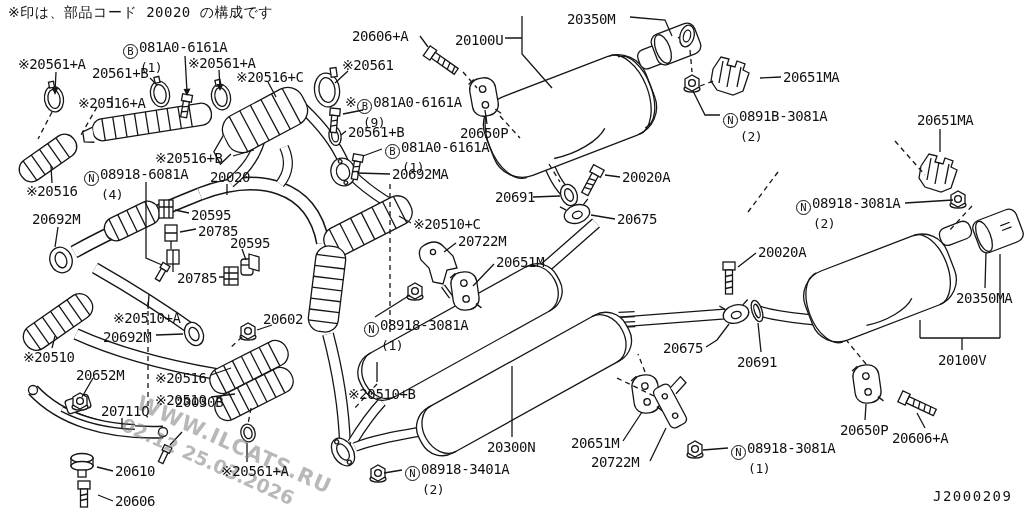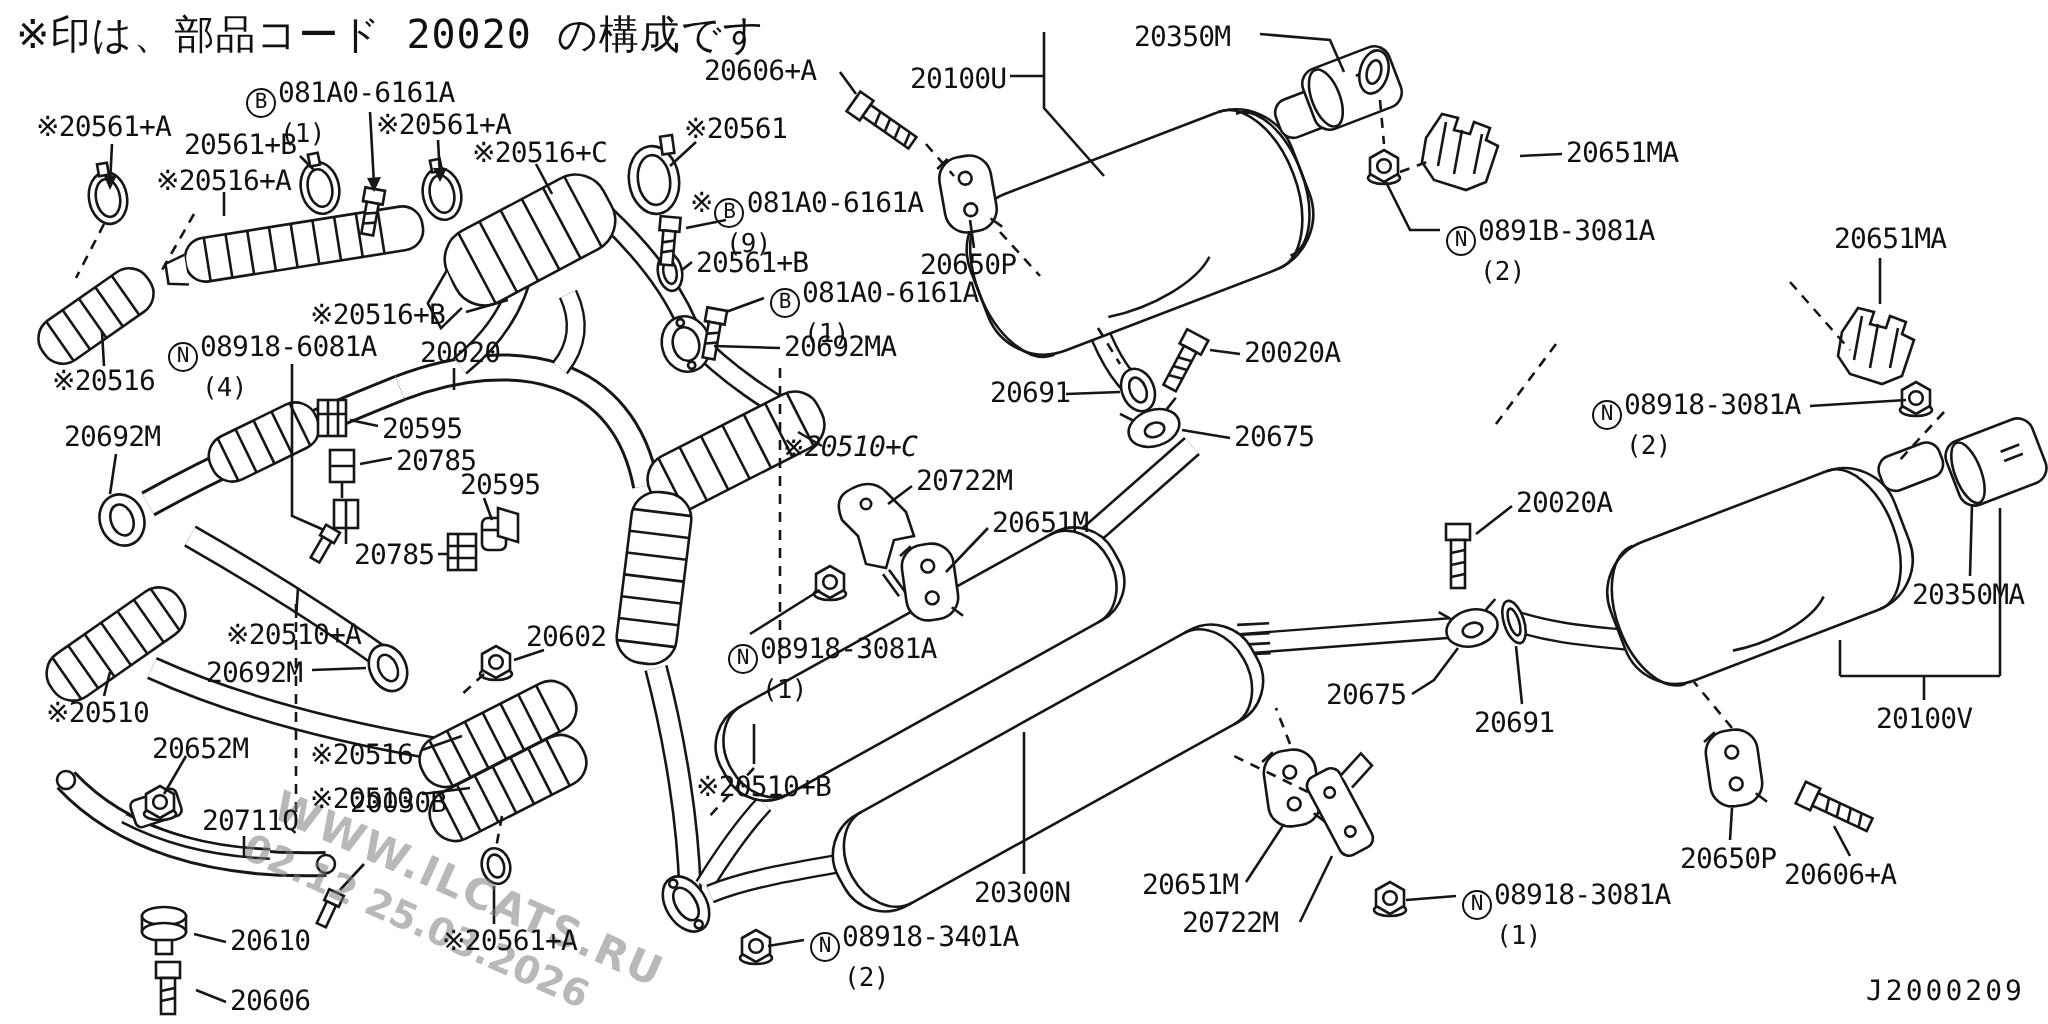"※印は、部品コード 20020 の構成です" .hdr { font-size: 20px -> 14px }
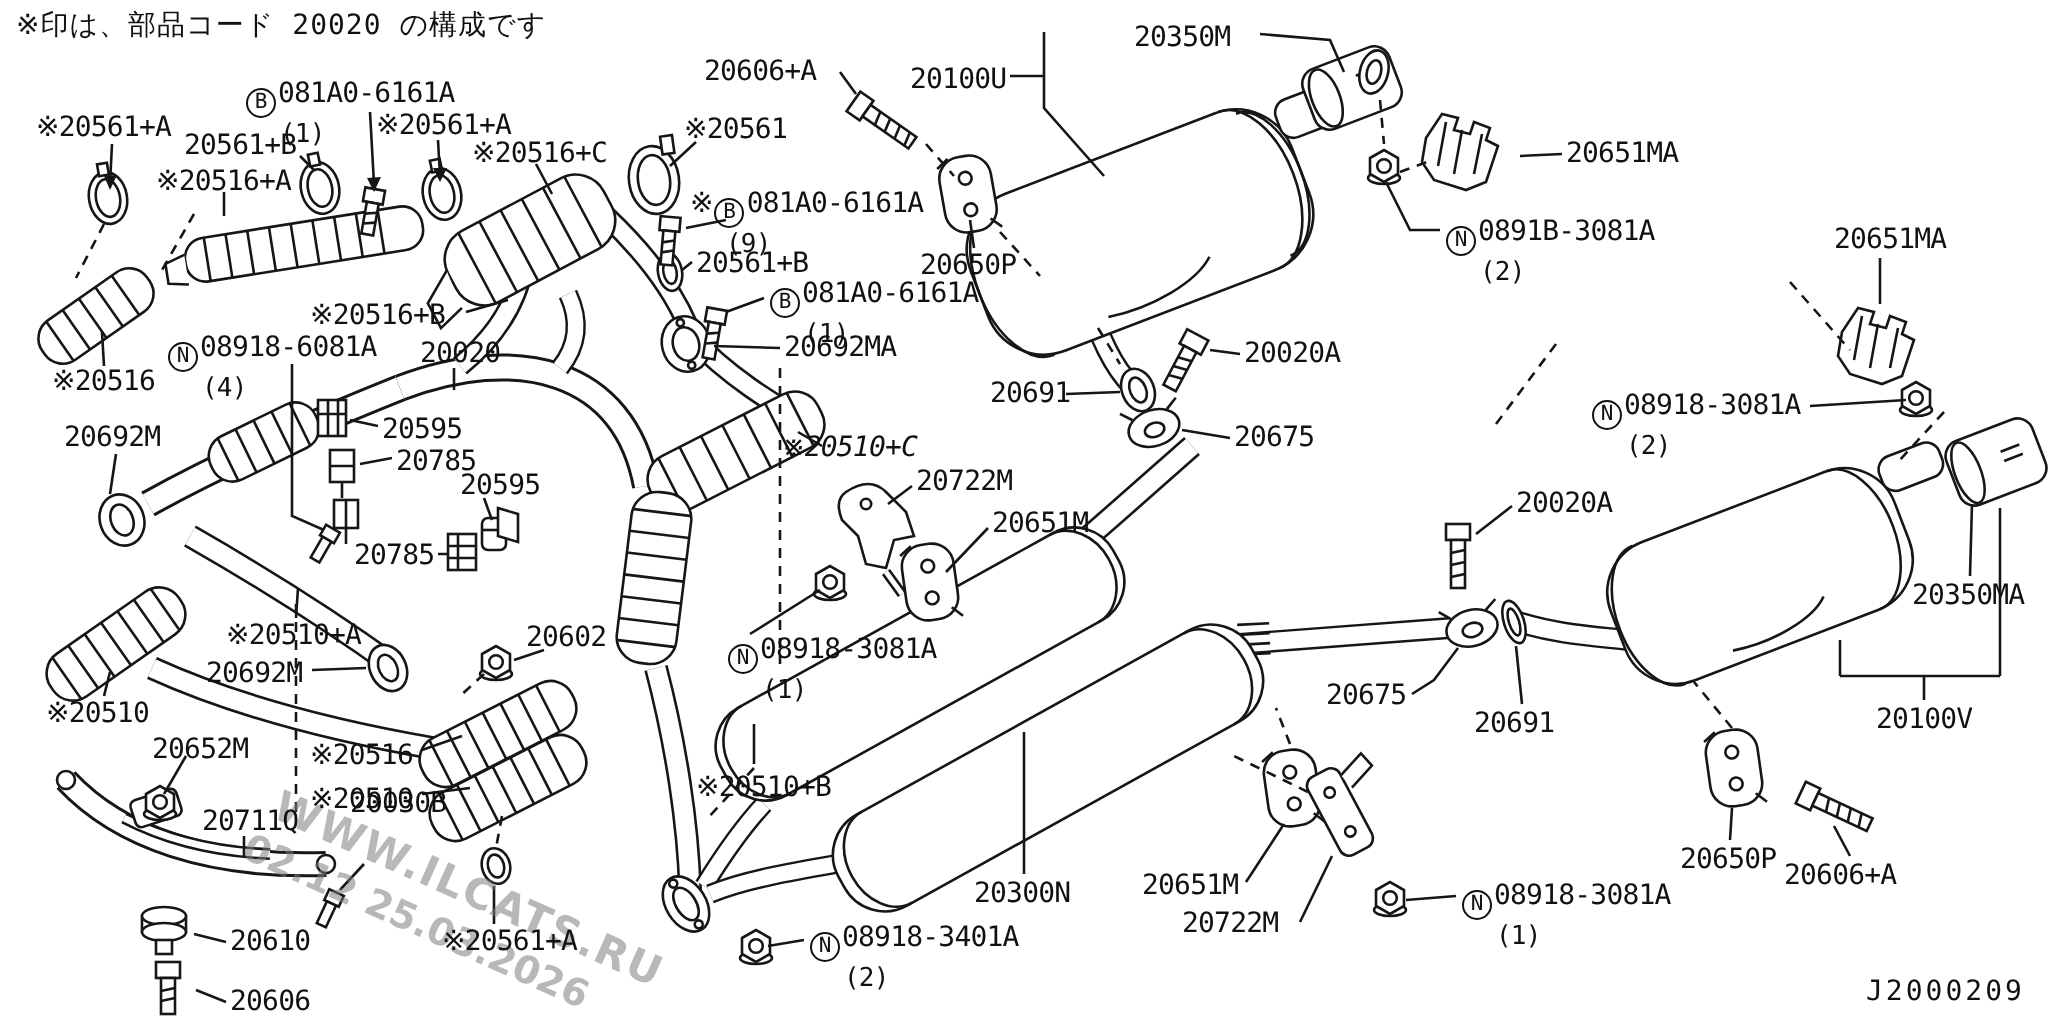"※20516+A" div.lbl { top: 84px -> 96px }
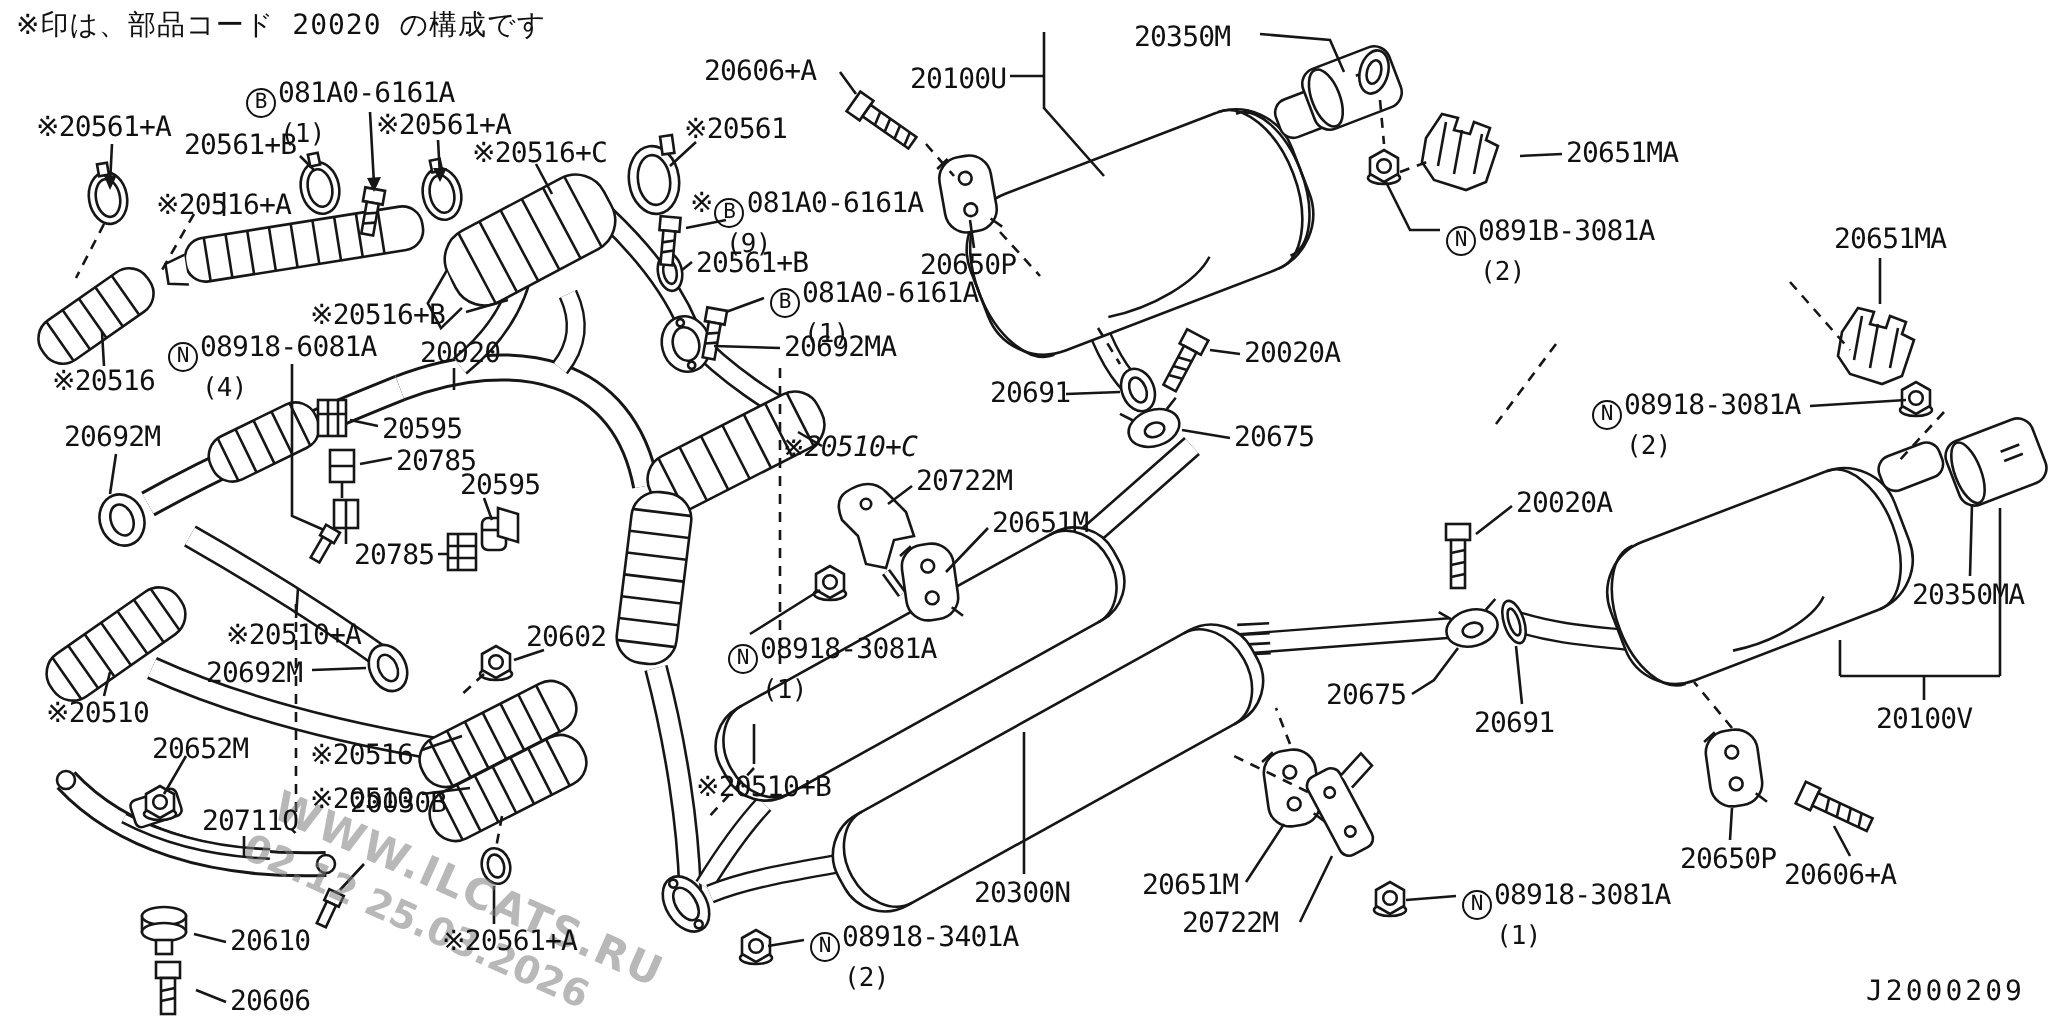"※20510+C" div.lbl { font-style: italic -> none; left: 391px -> 413px }
